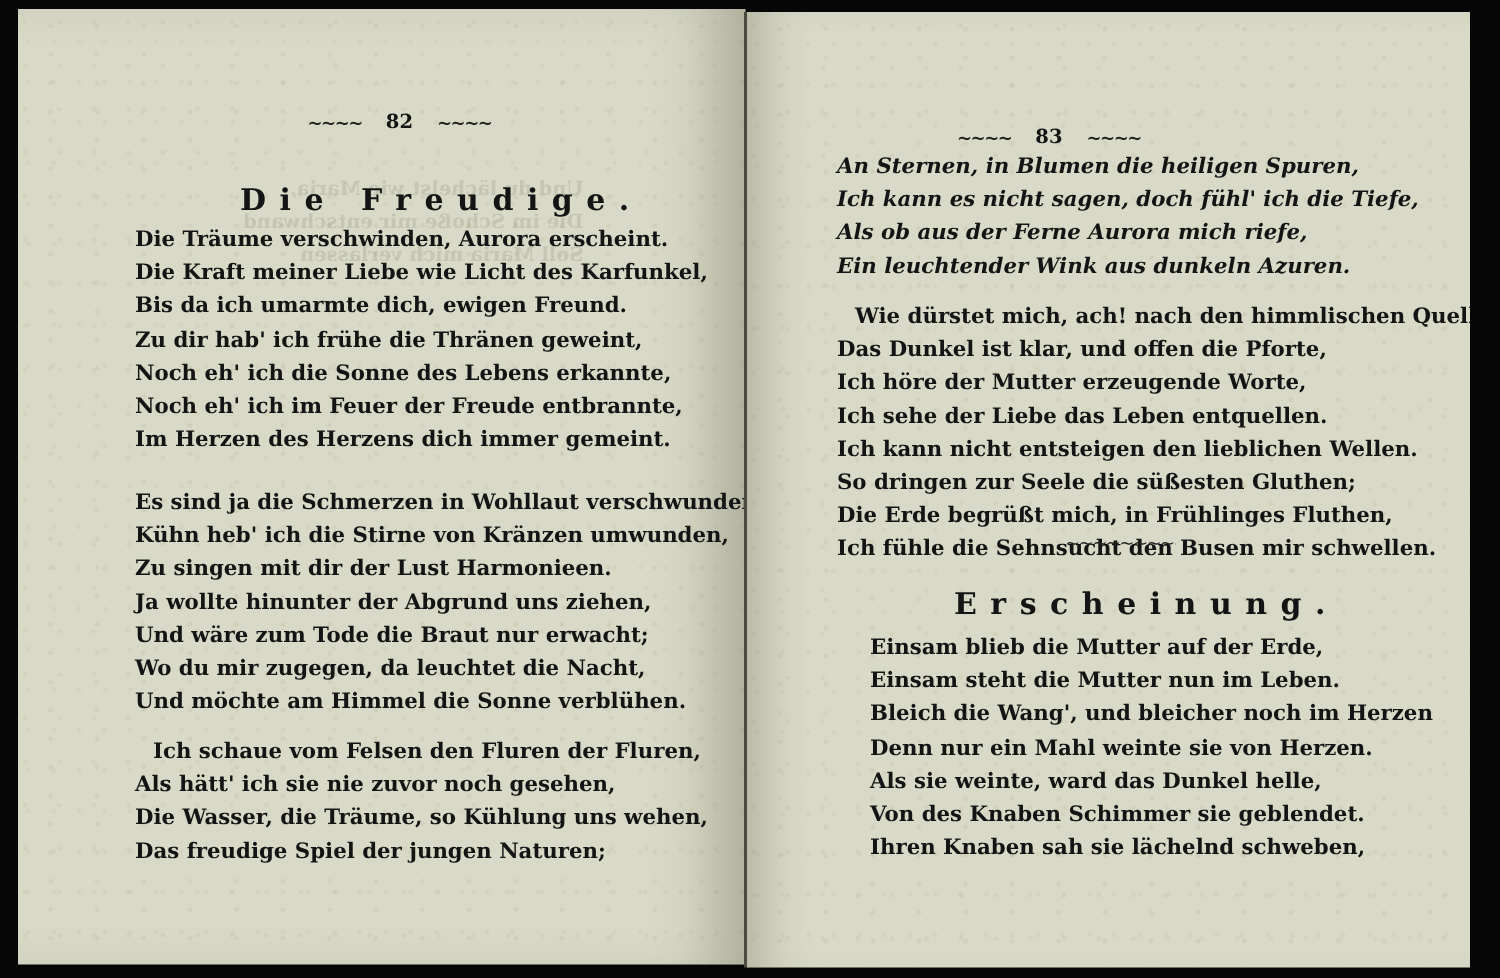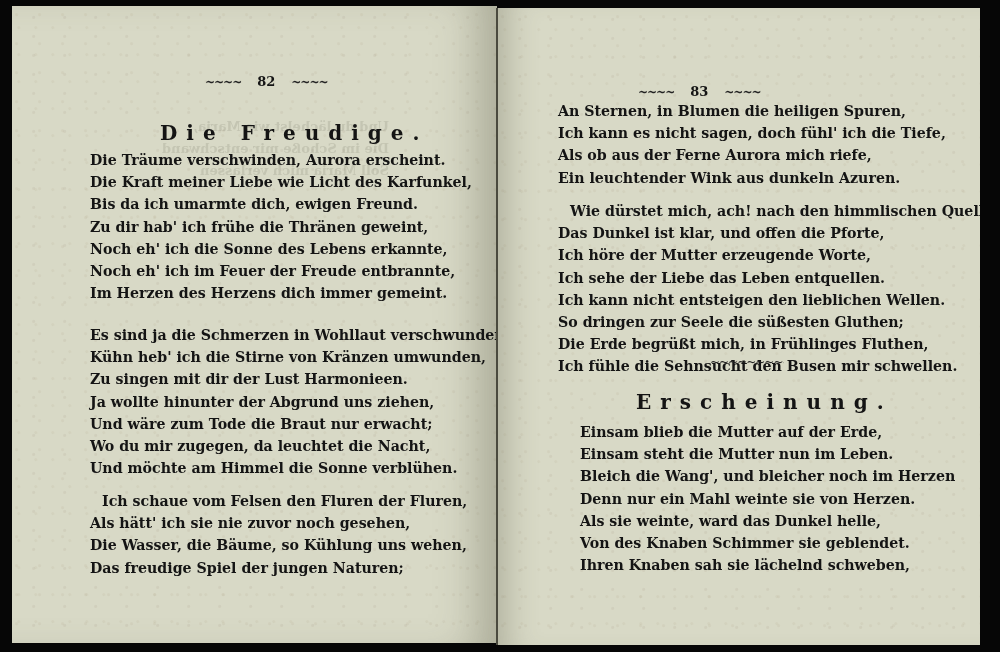"An Sternen, in Blumen die" div.stanza { font-style: none -> italic }
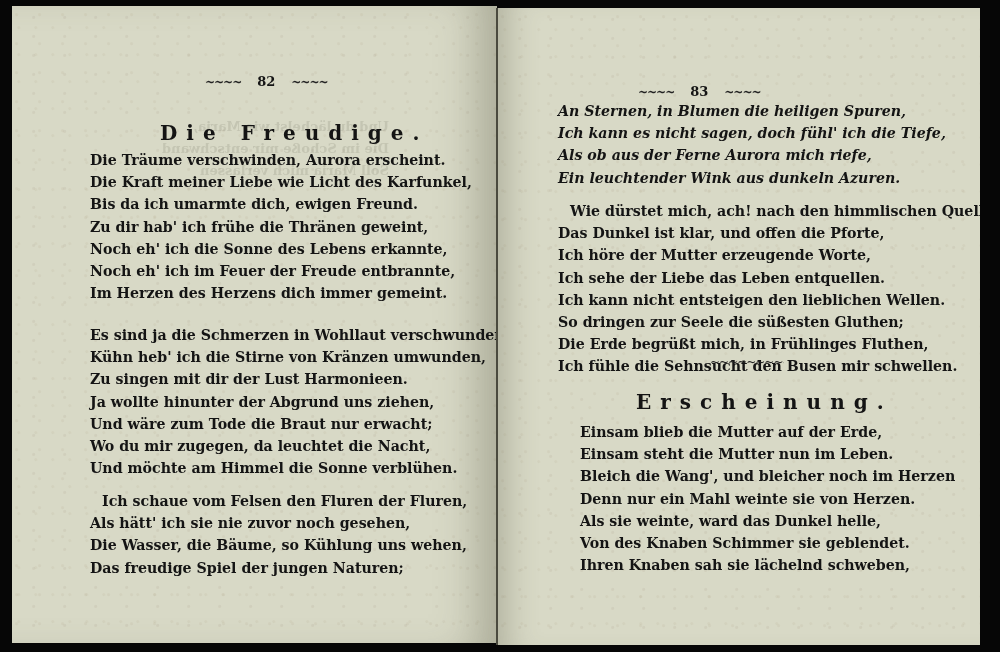"Die Wasser, die Bäume, so" span.line { text: Bäume -> Träume }
